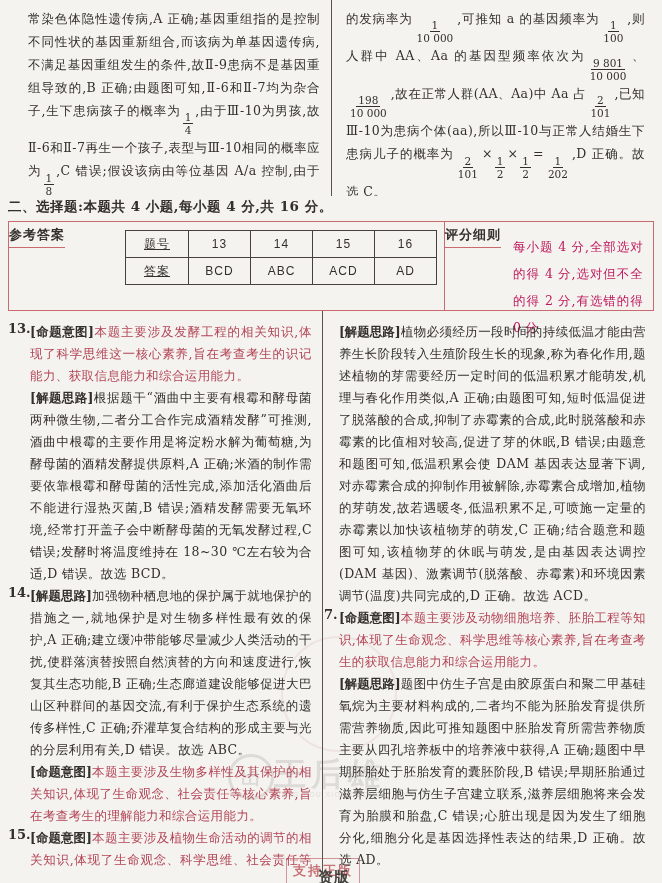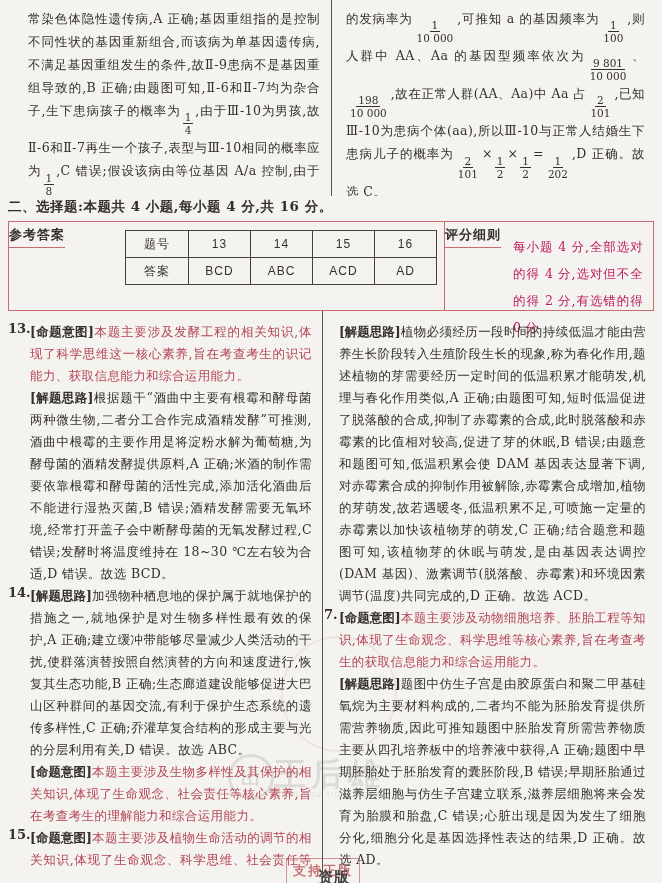"题号" .inner-table td.lab { text-decoration: none -> underline }
